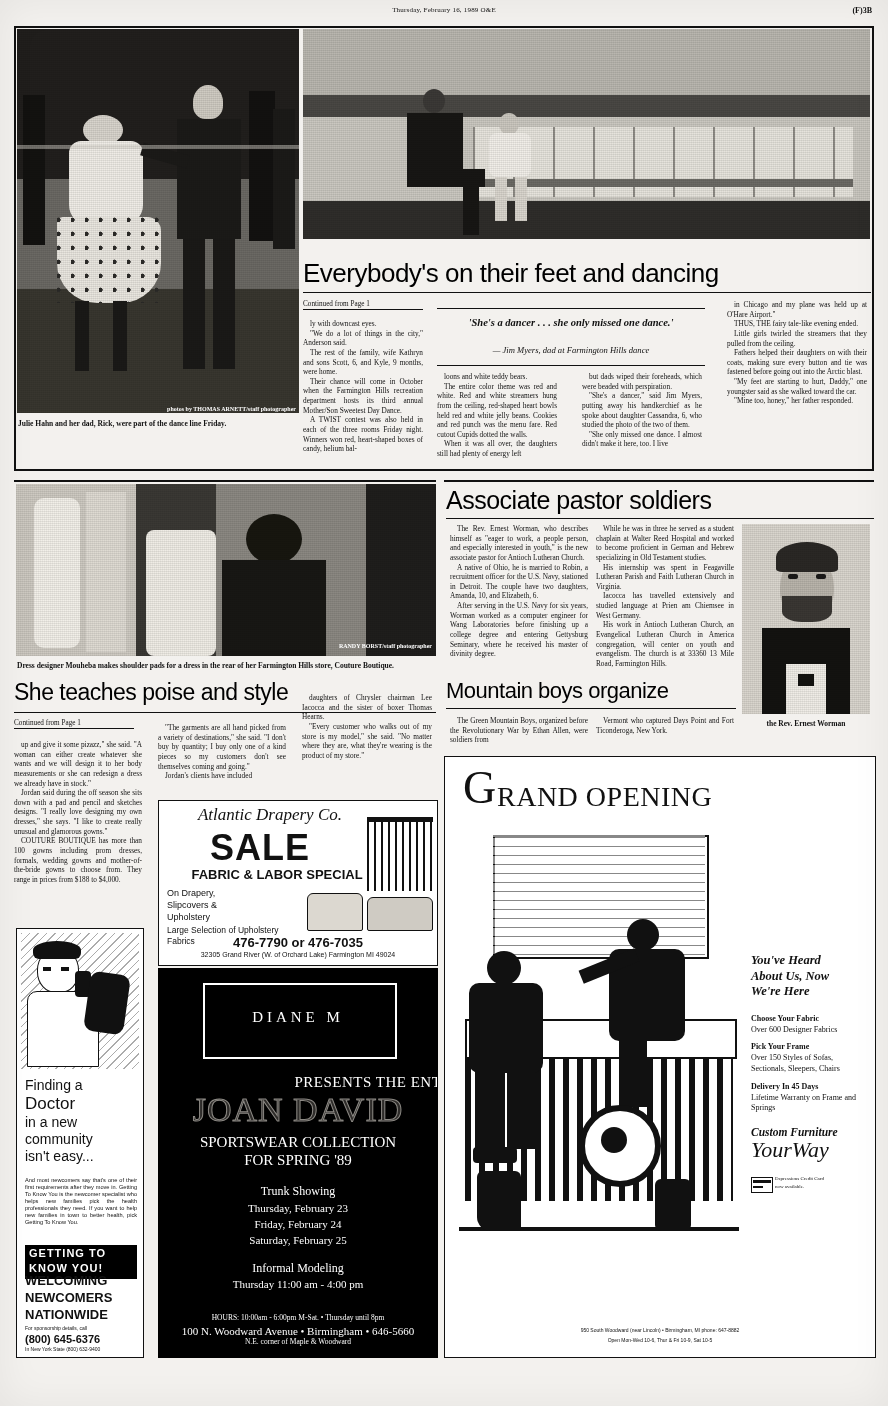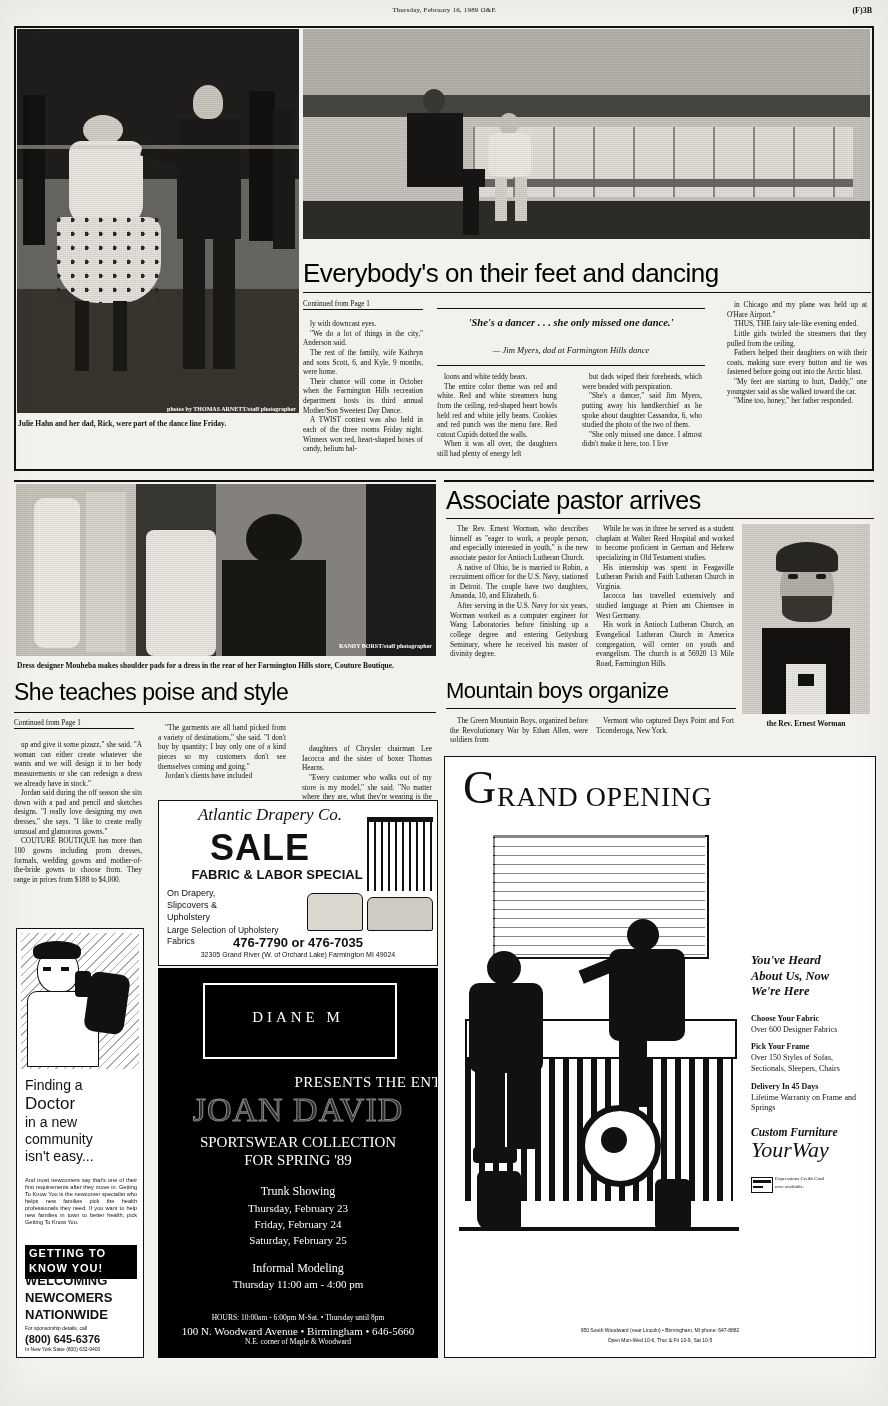"Associate pastor arrives" div.hd { text: arrives -> soldiers }
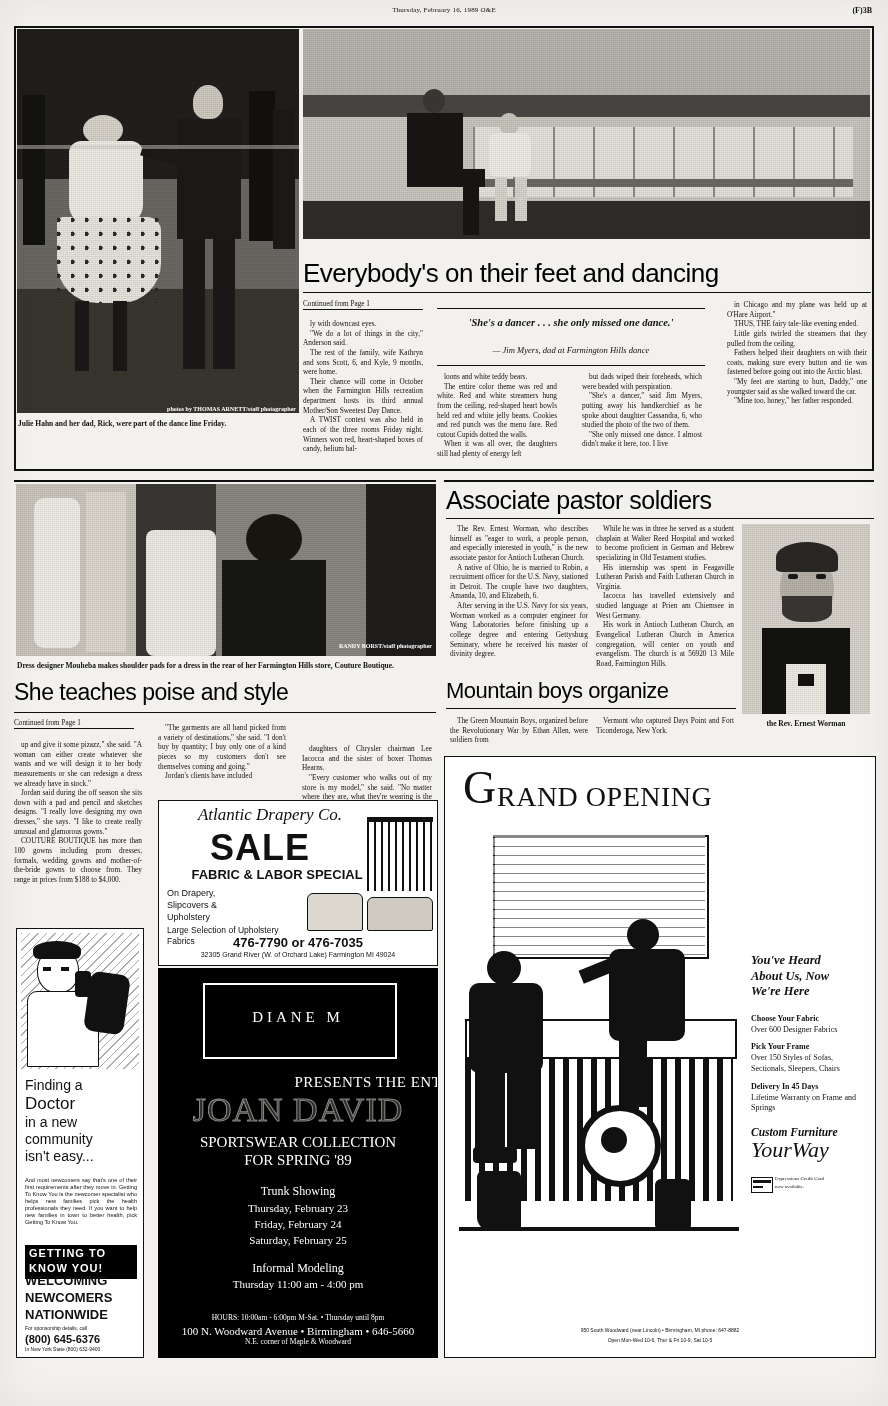"His work in Antioch Lutheran" p { text: 56920 -> 33360 }
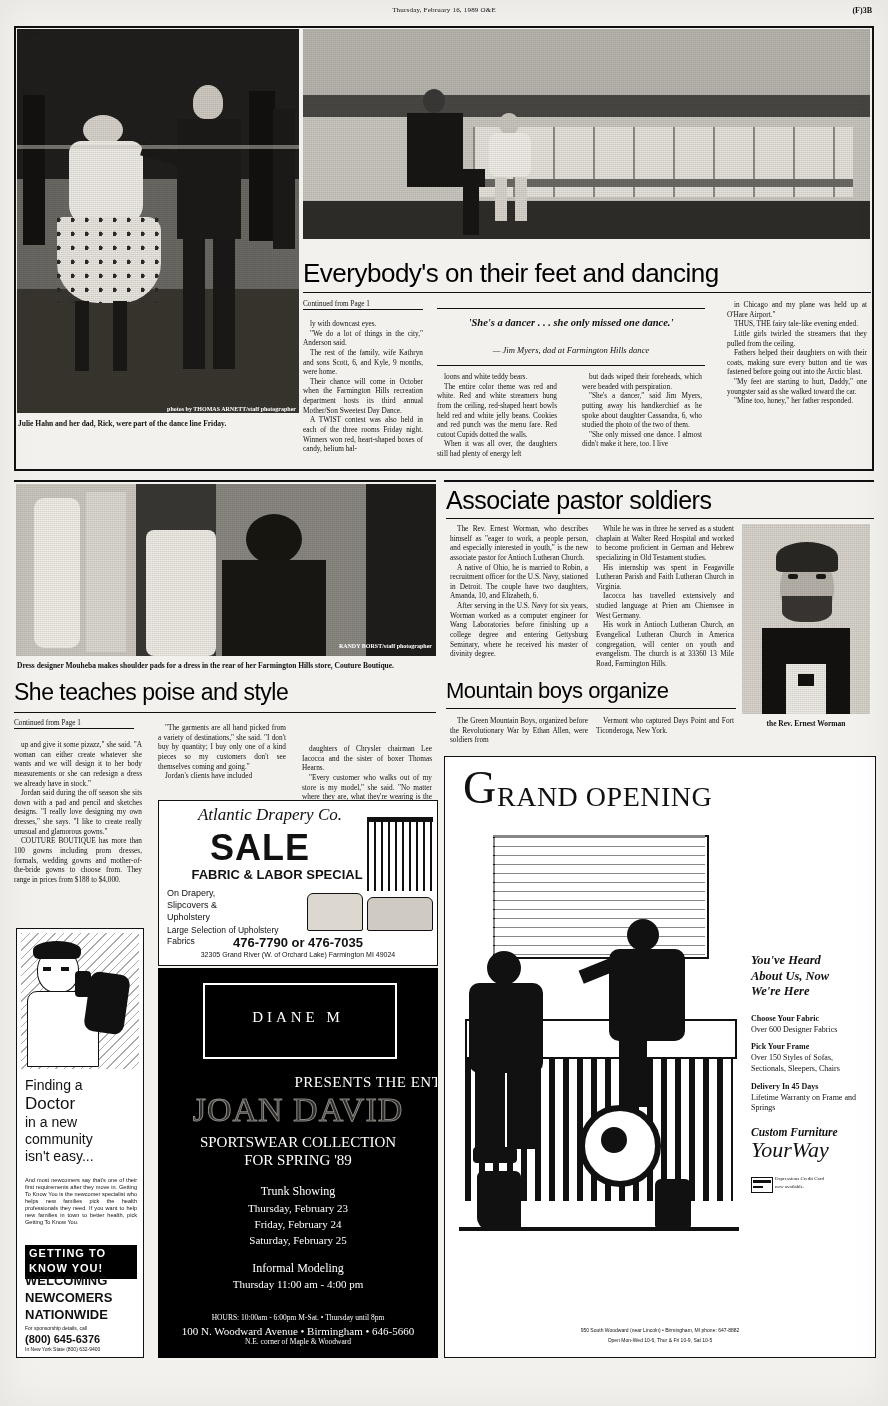"daughters of Chrysler chairman Lee" div.col { top: 744px -> 693px }
